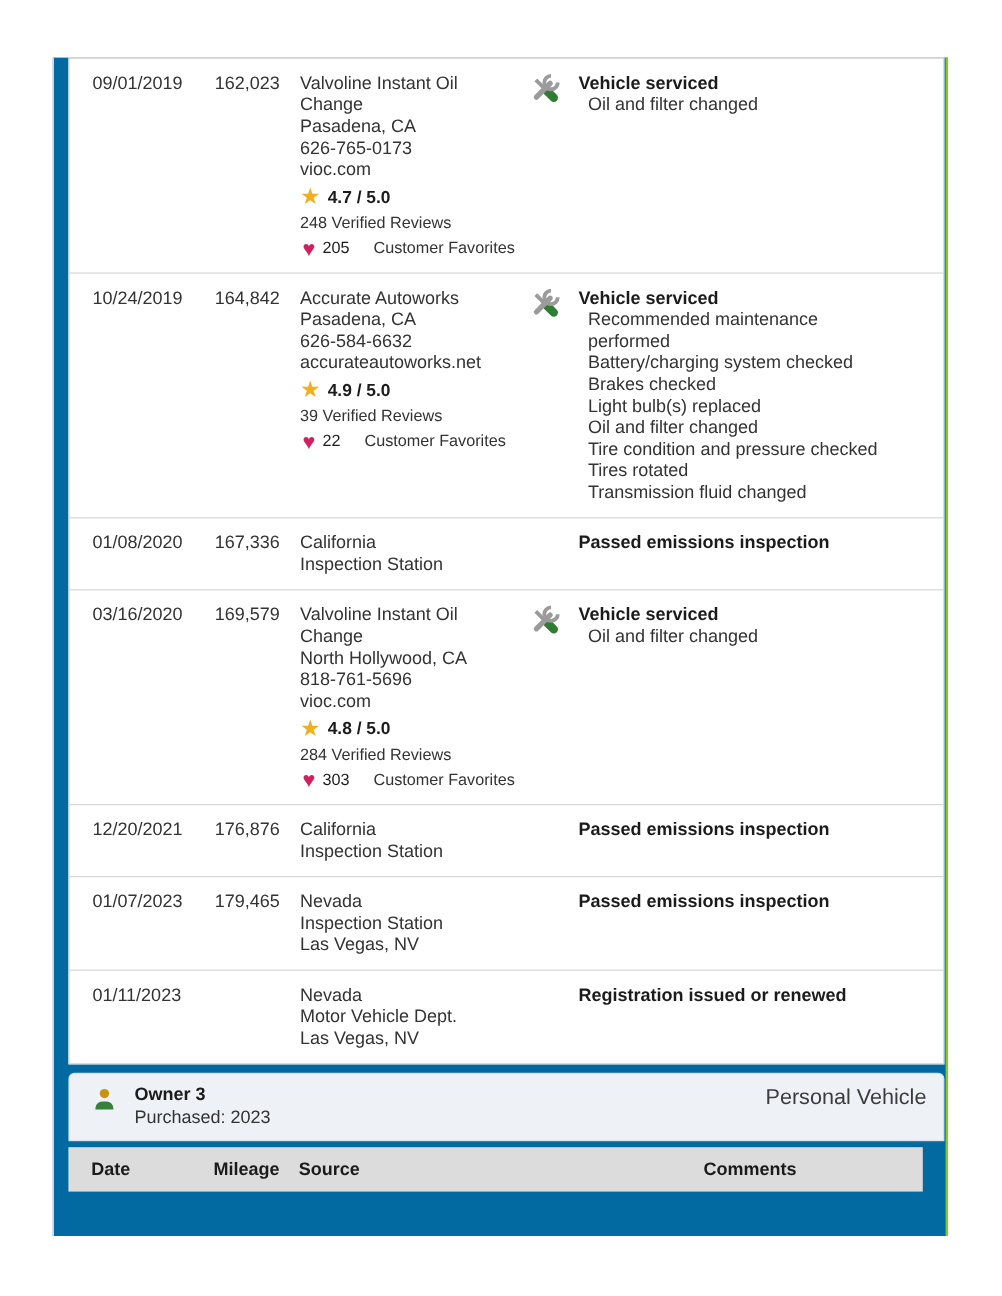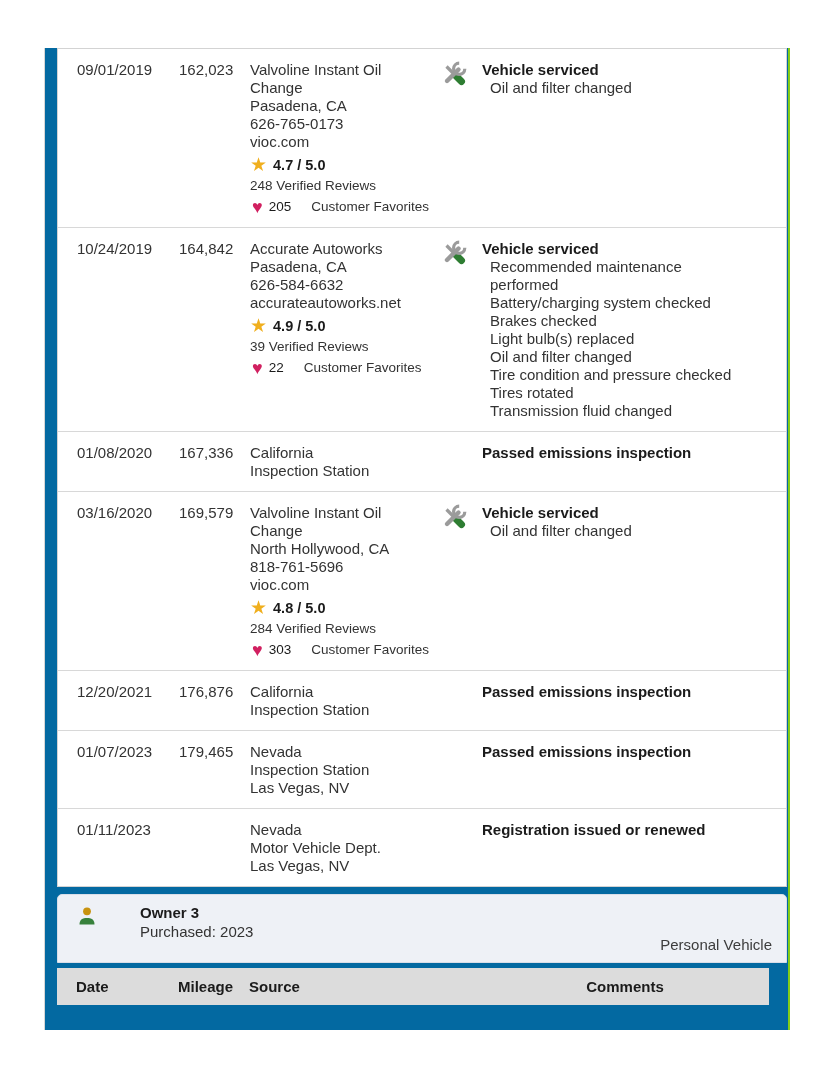"Owner 3" .owner-band { gap: 28px -> none }
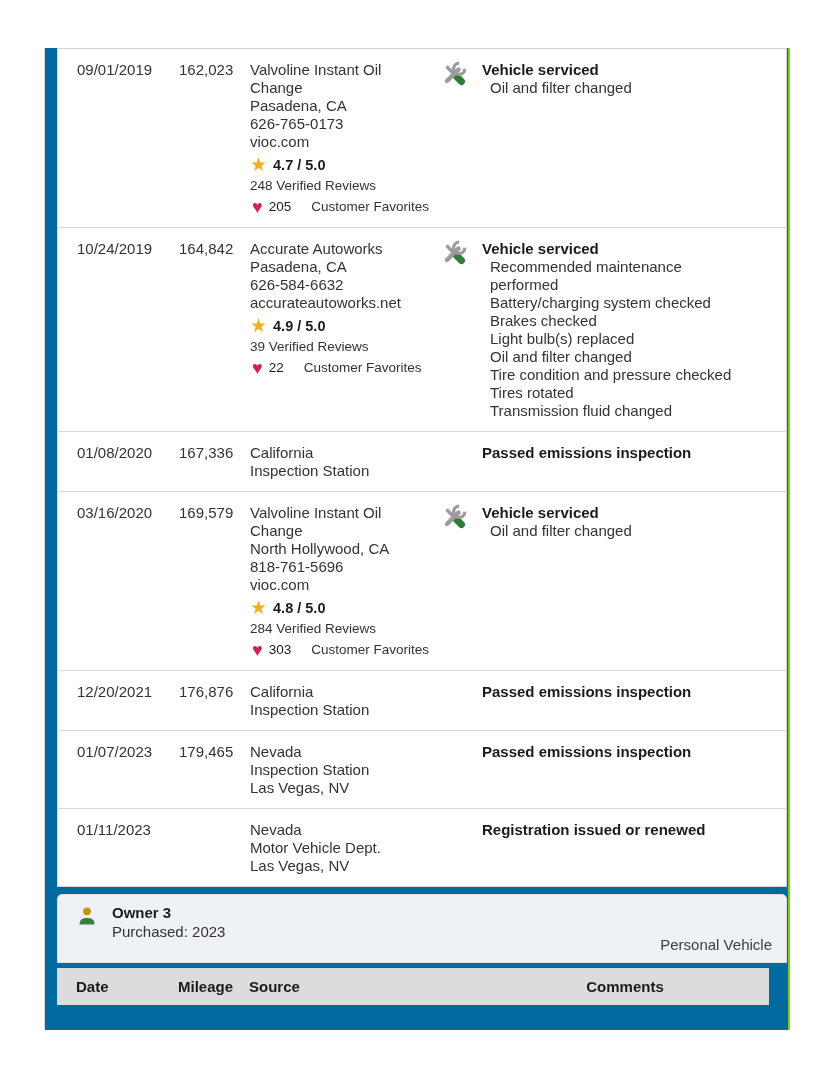"Personal Vehicle" .use-type { font-size: 15px -> 18px; margin-top: 32px -> none }
